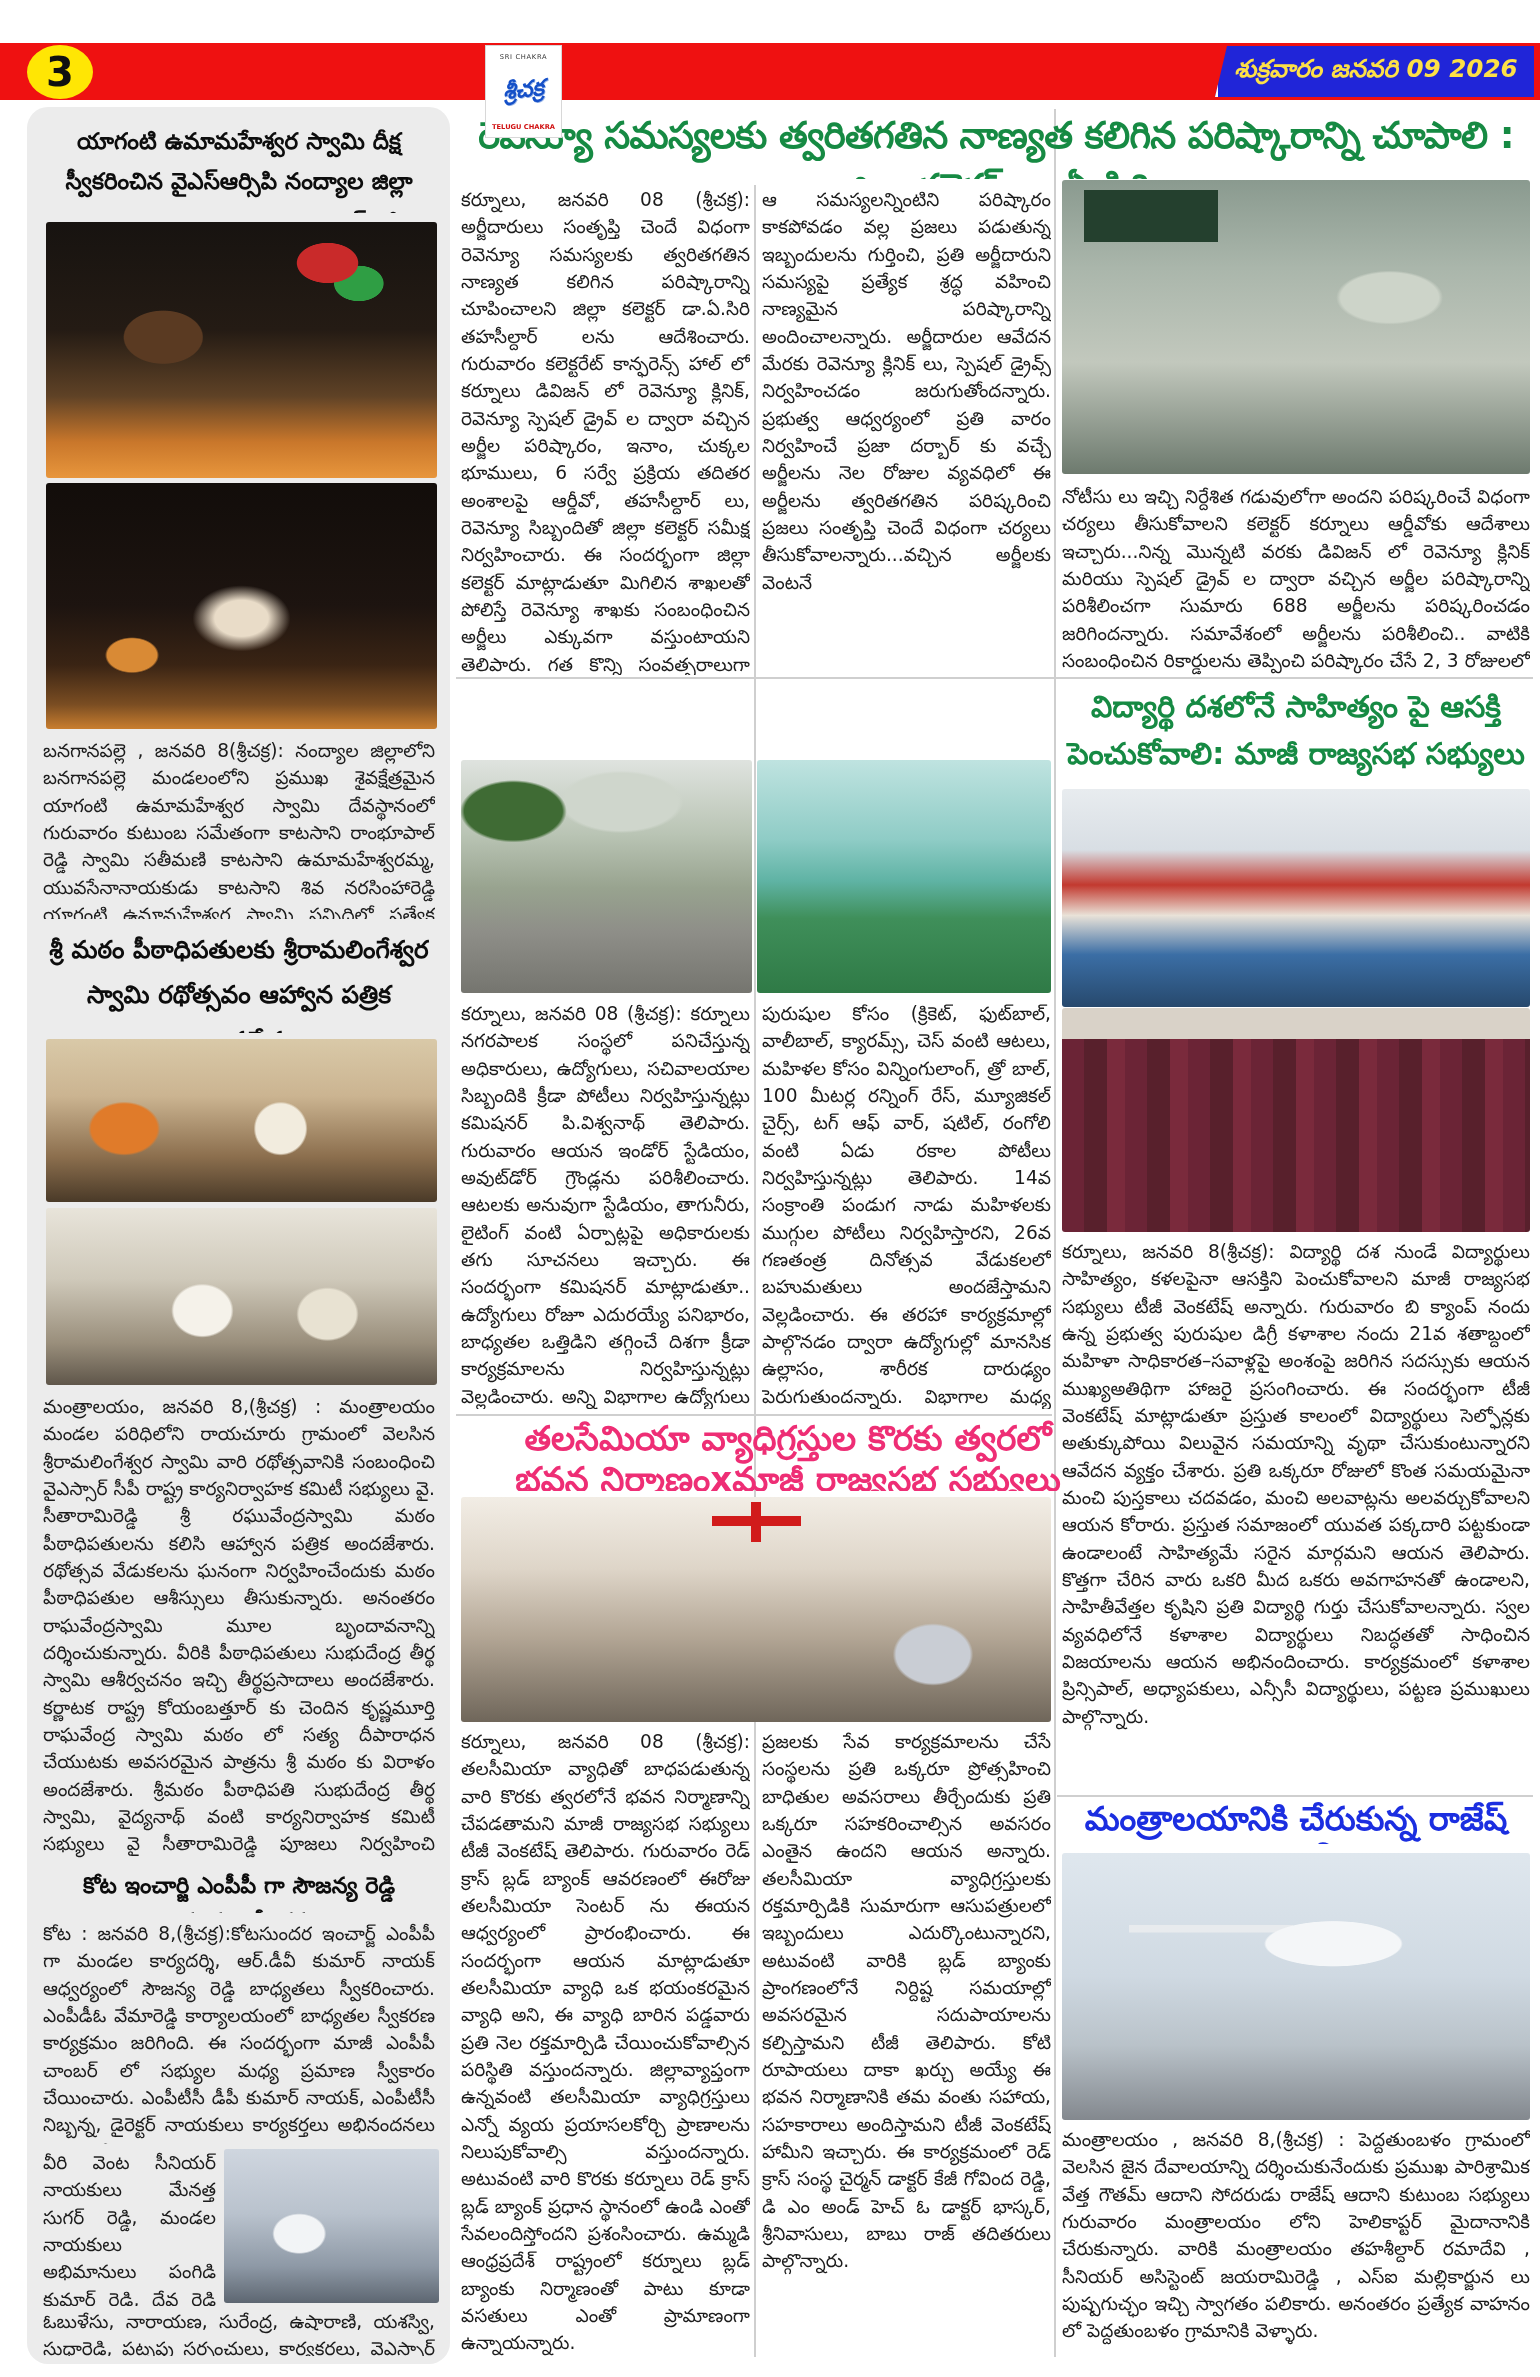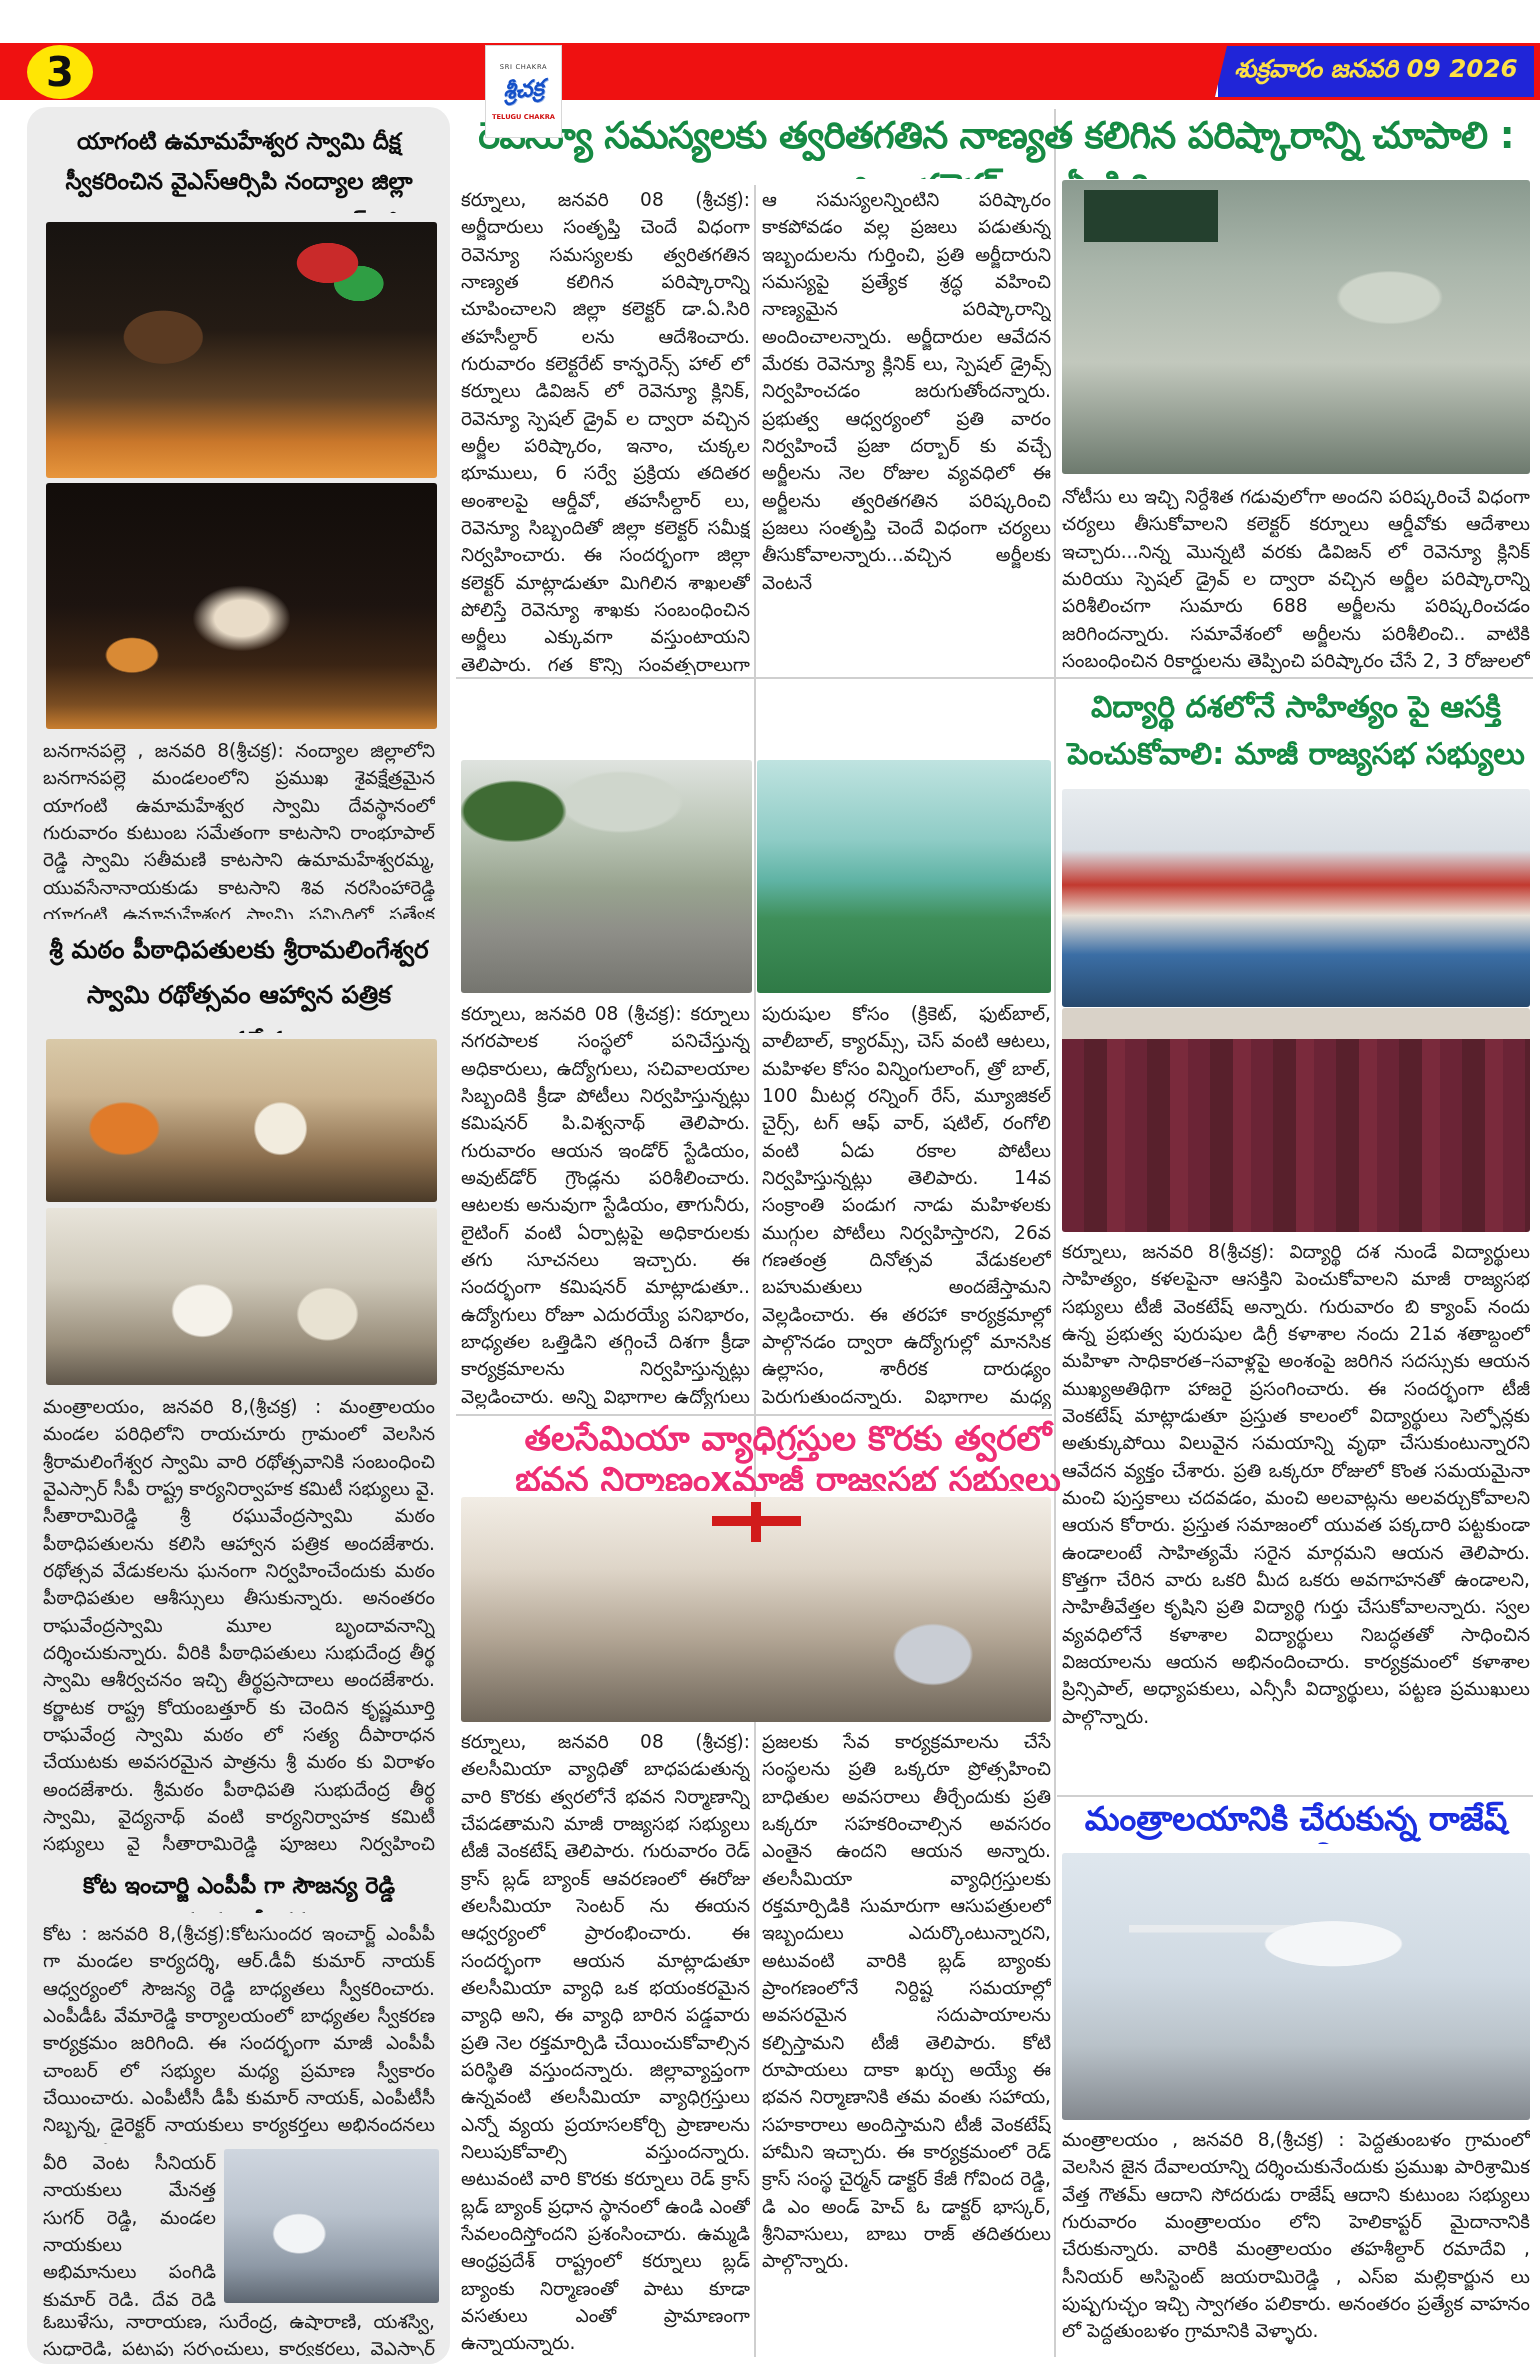"SRI CHAKRA" .masthead-card { gap: 5px -> 15px }
